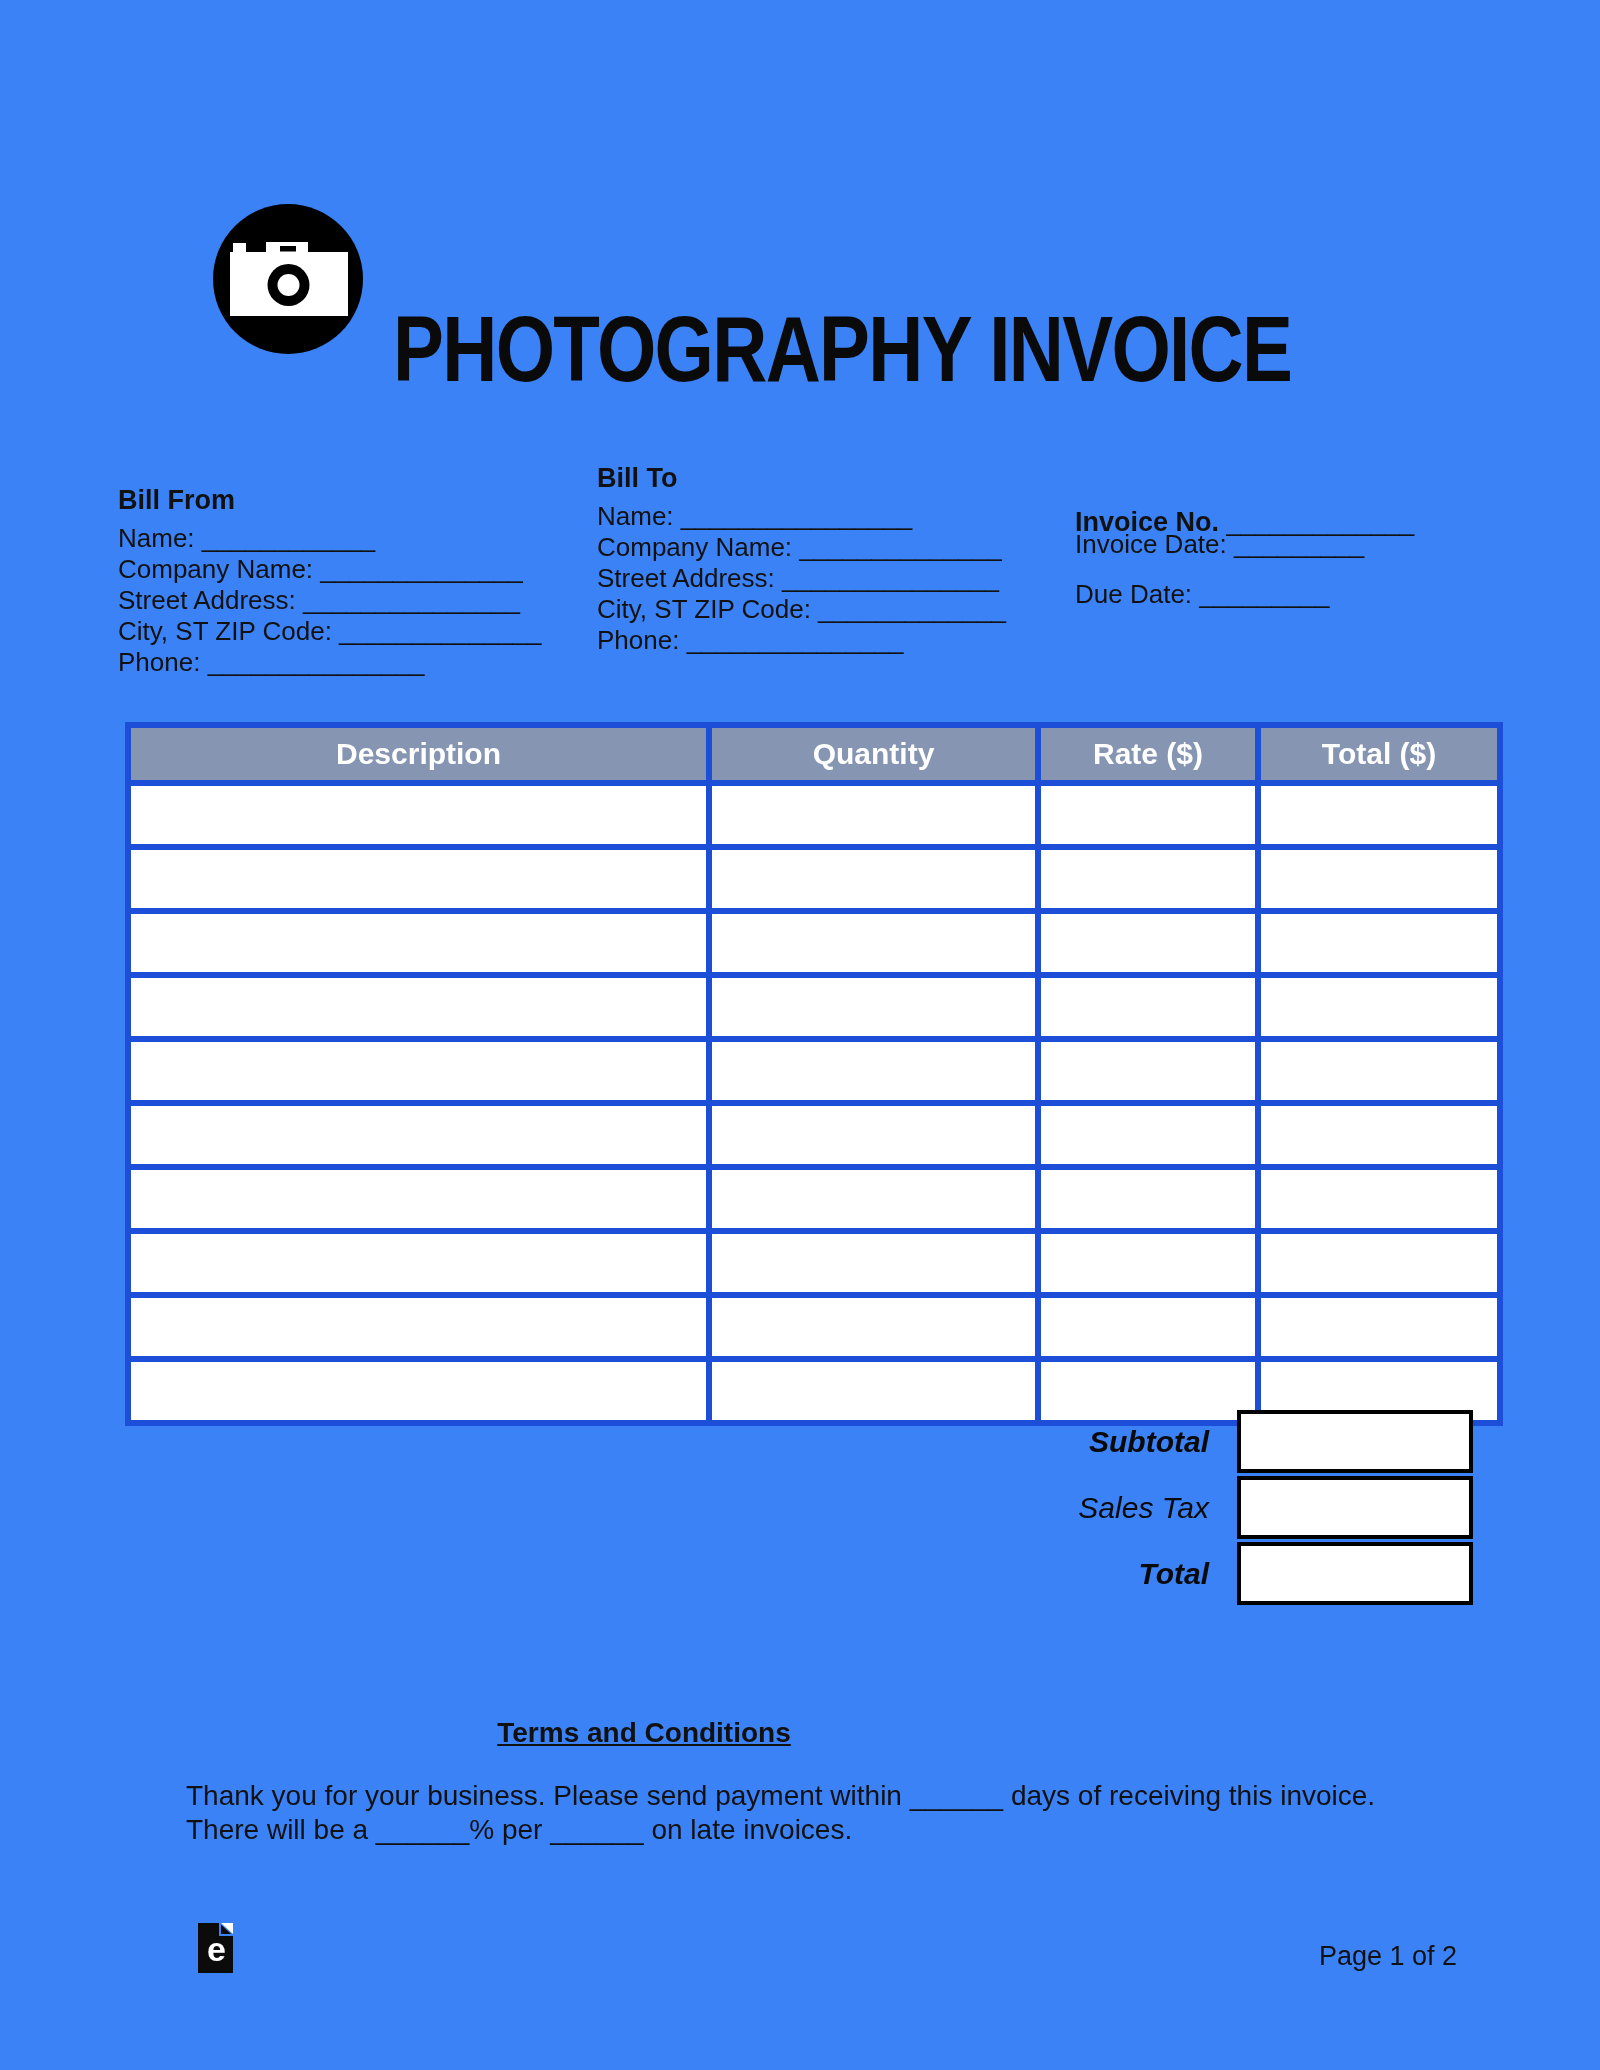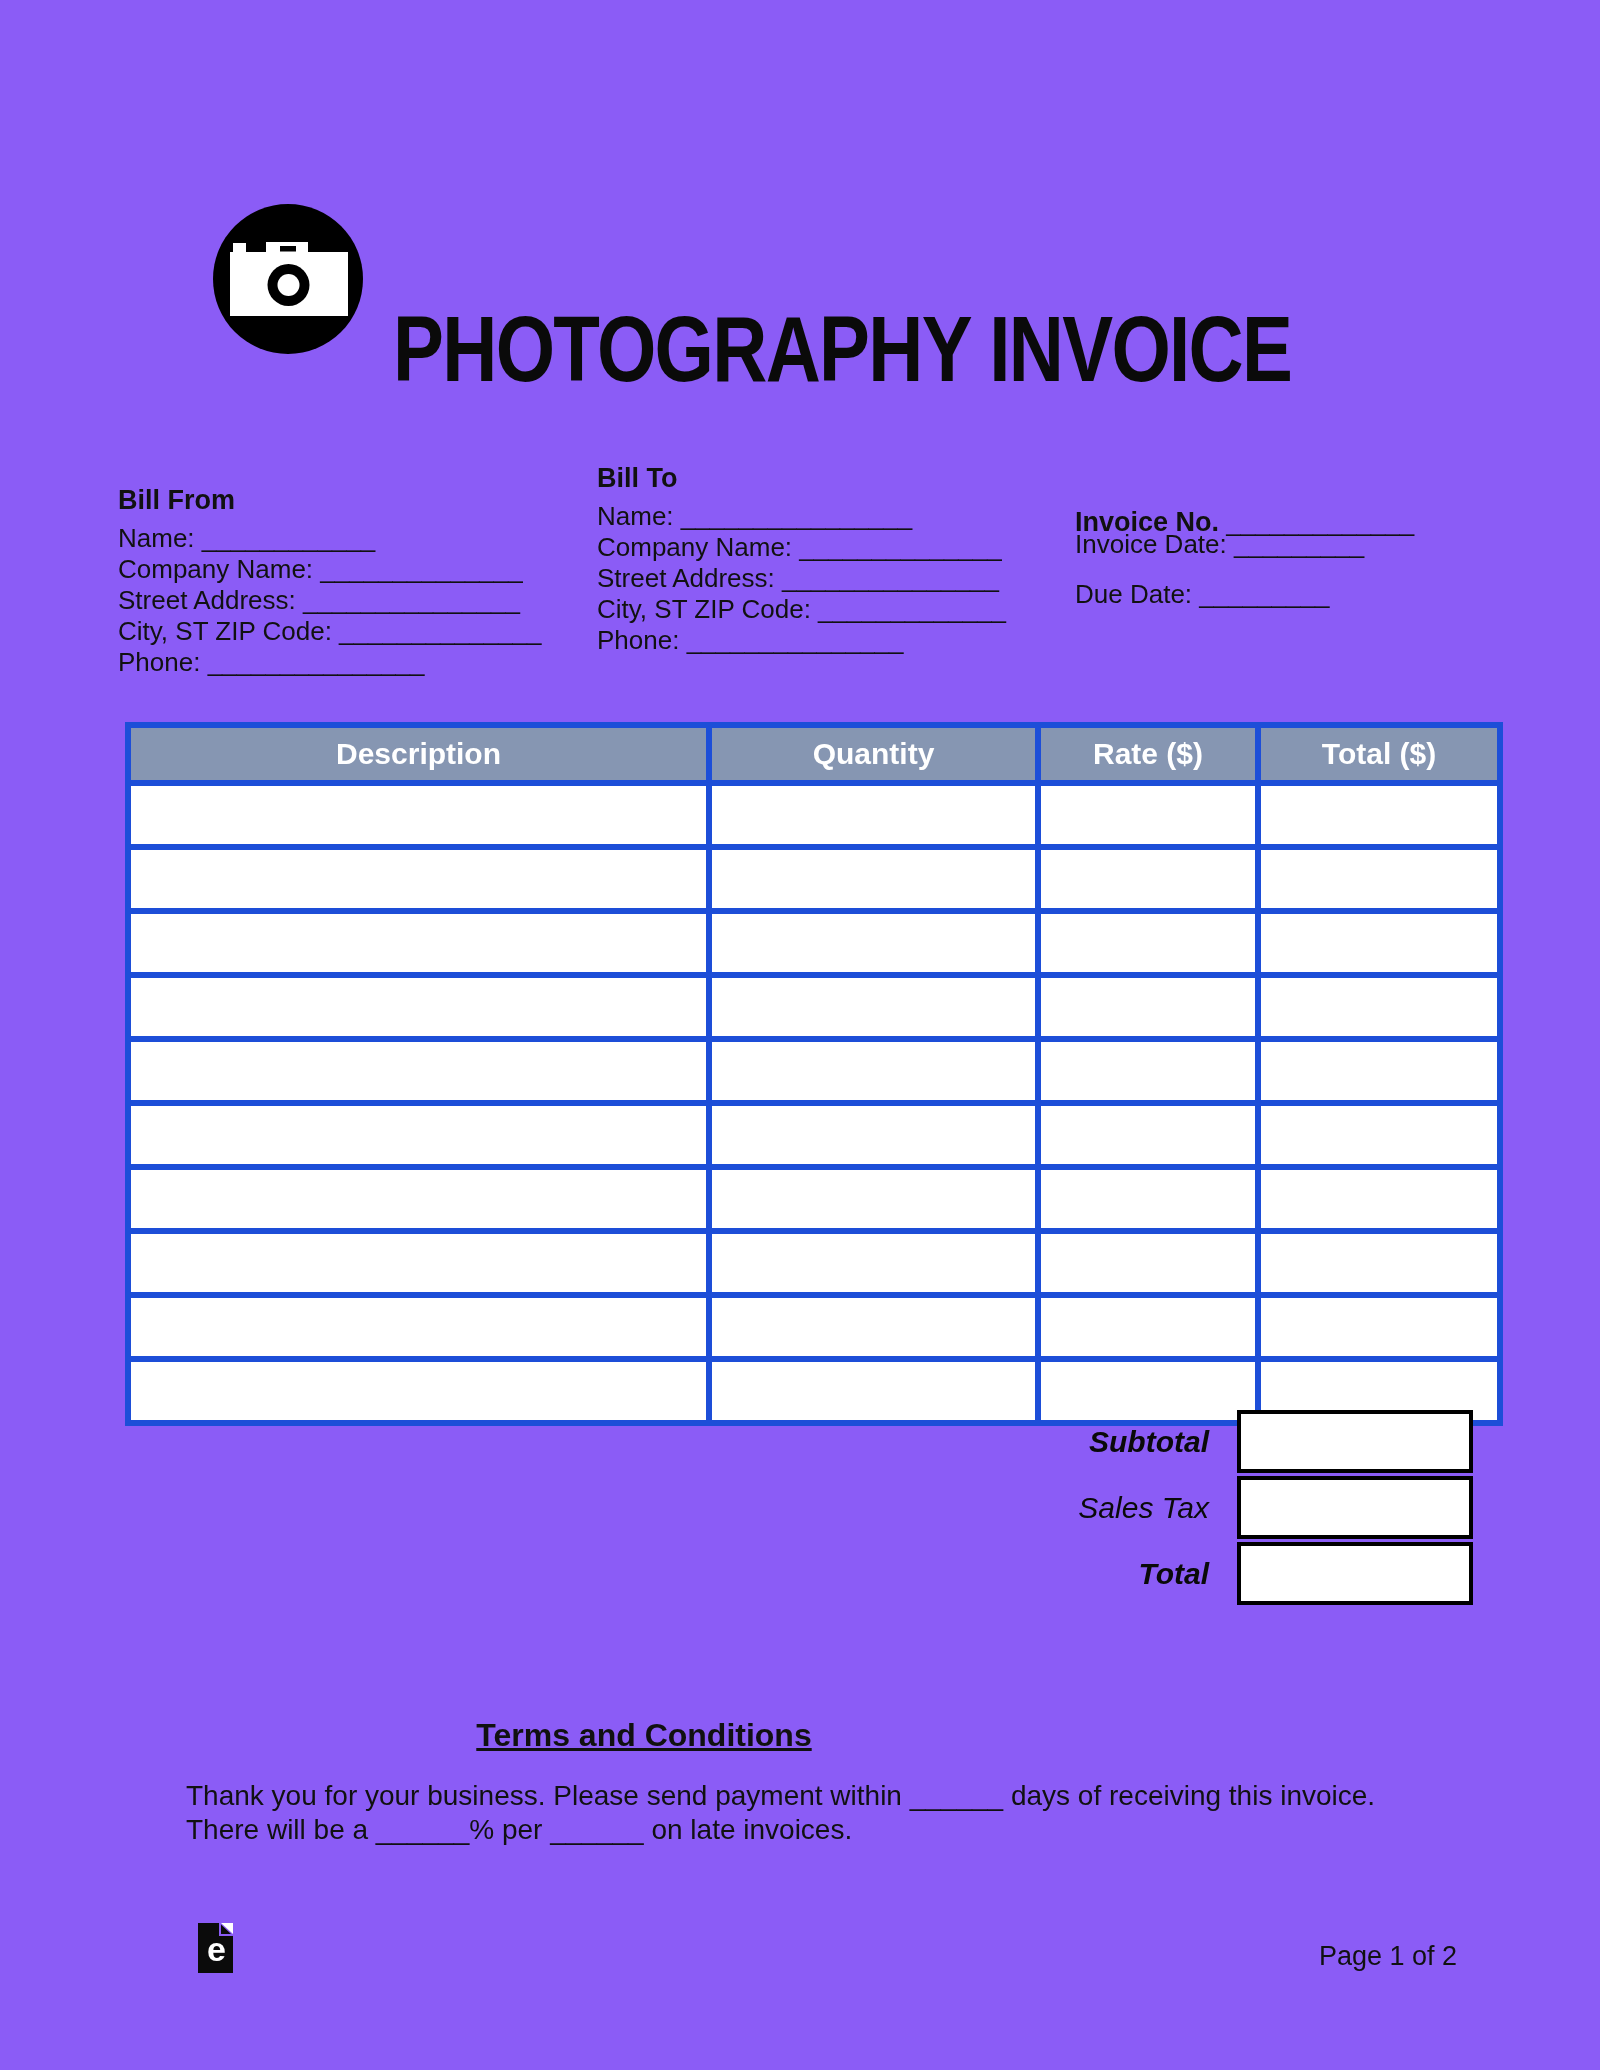"PHOTOGRAPHY INVOICE" .page { background: #8b5cf6 -> #3b82f6 }
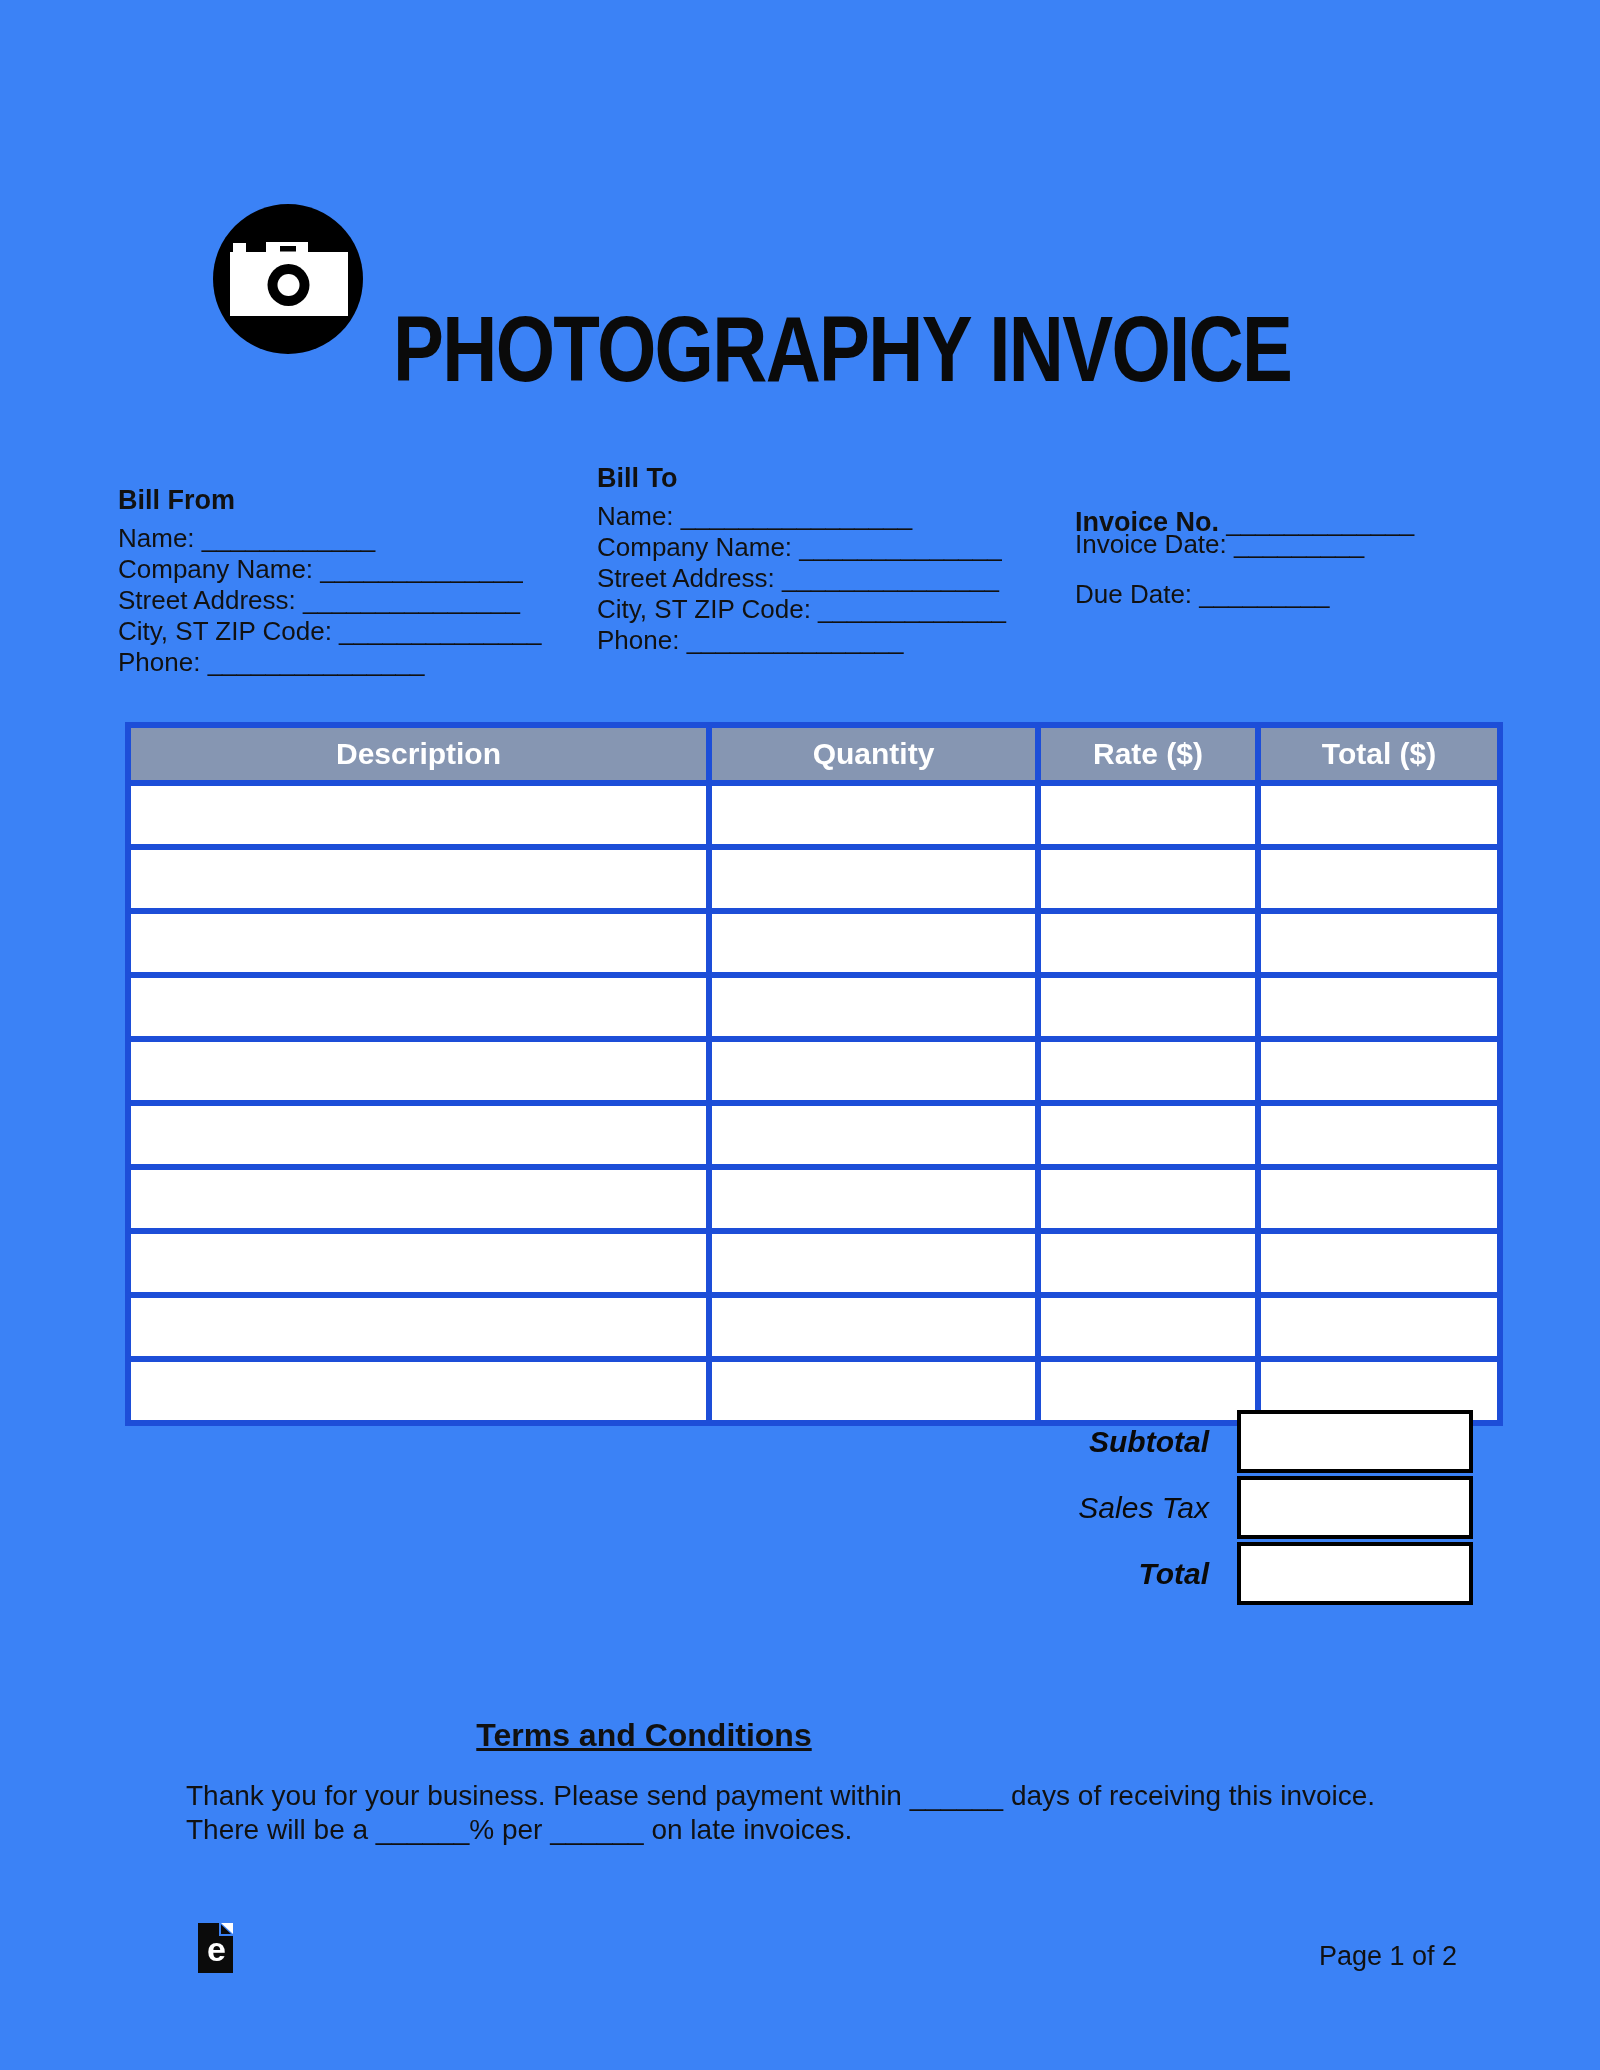"Terms and Conditions" .terms-heading { font-size: 32px -> 28px }
